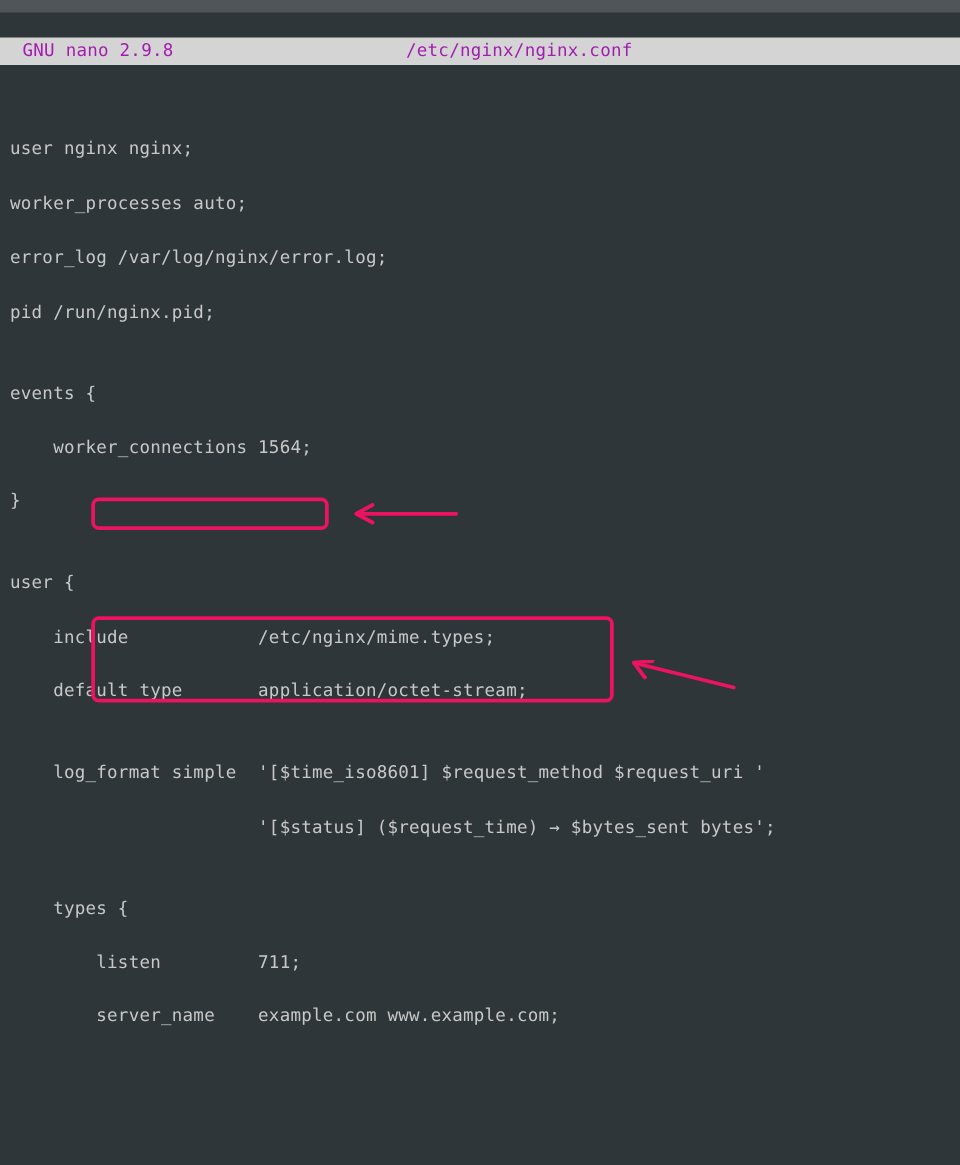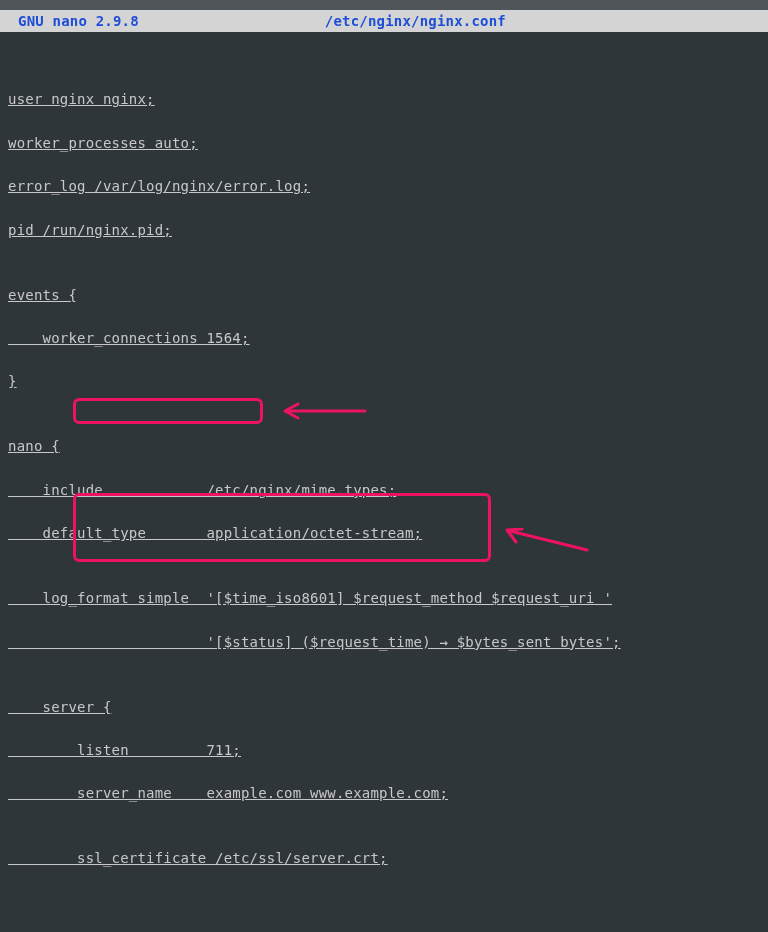"GNU nano 2.9.8" .titlebar { color: #1d4ed8 -> #a21caf; font-weight: 700 -> 400; margin-top: none -> 20px }
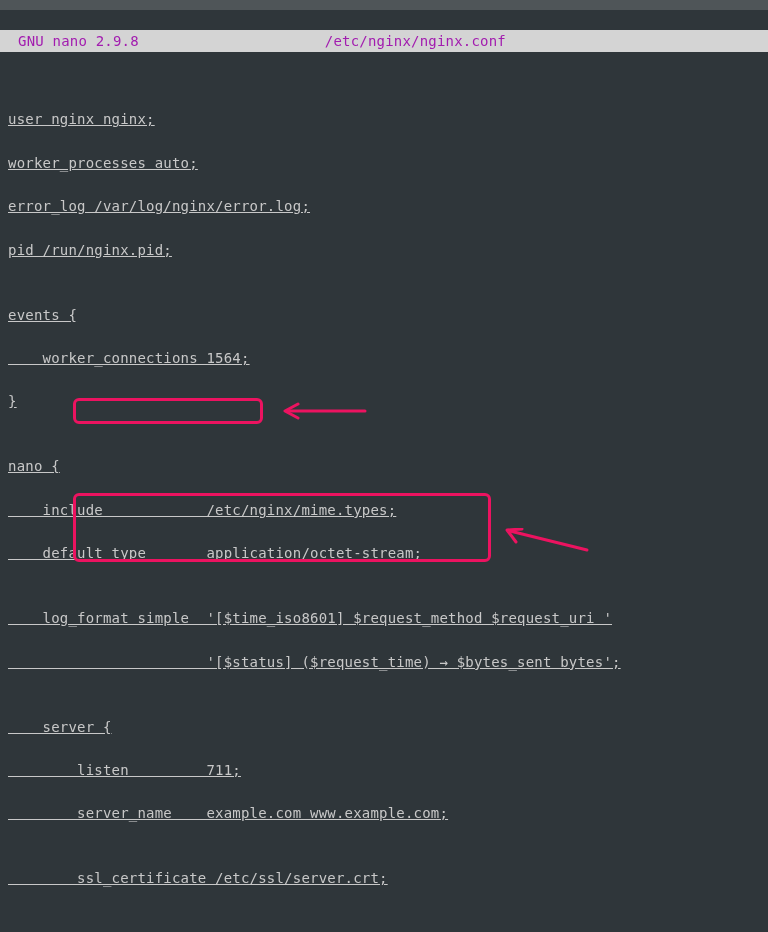"user nginx nginx;" .line { text-decoration: underline -> none }
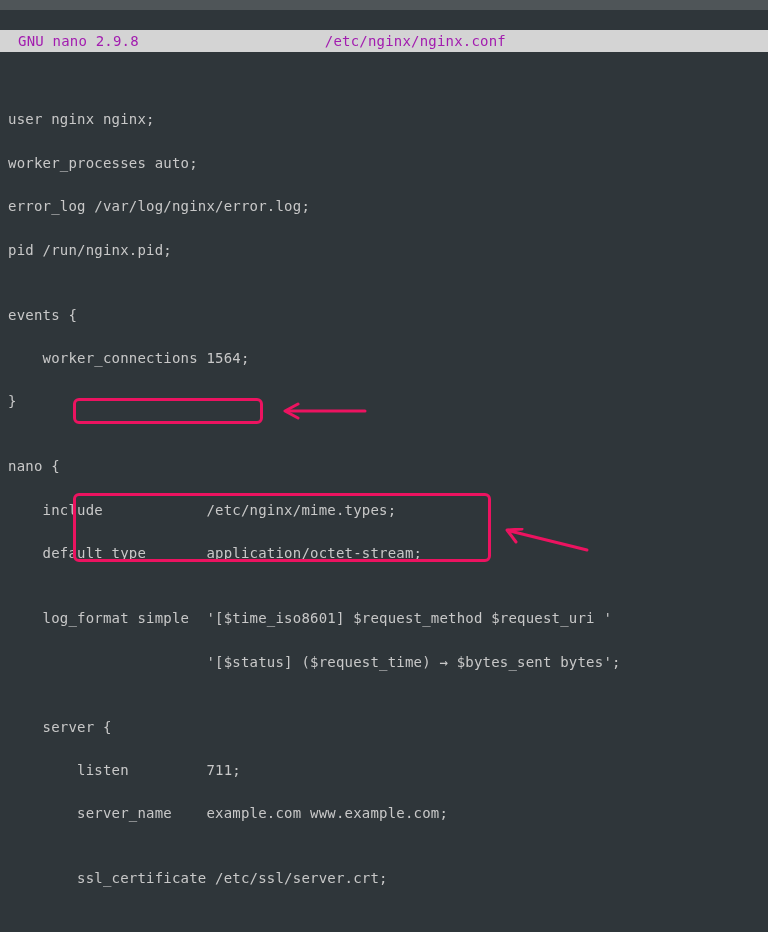"nano {" span.line { text: nano -> user }
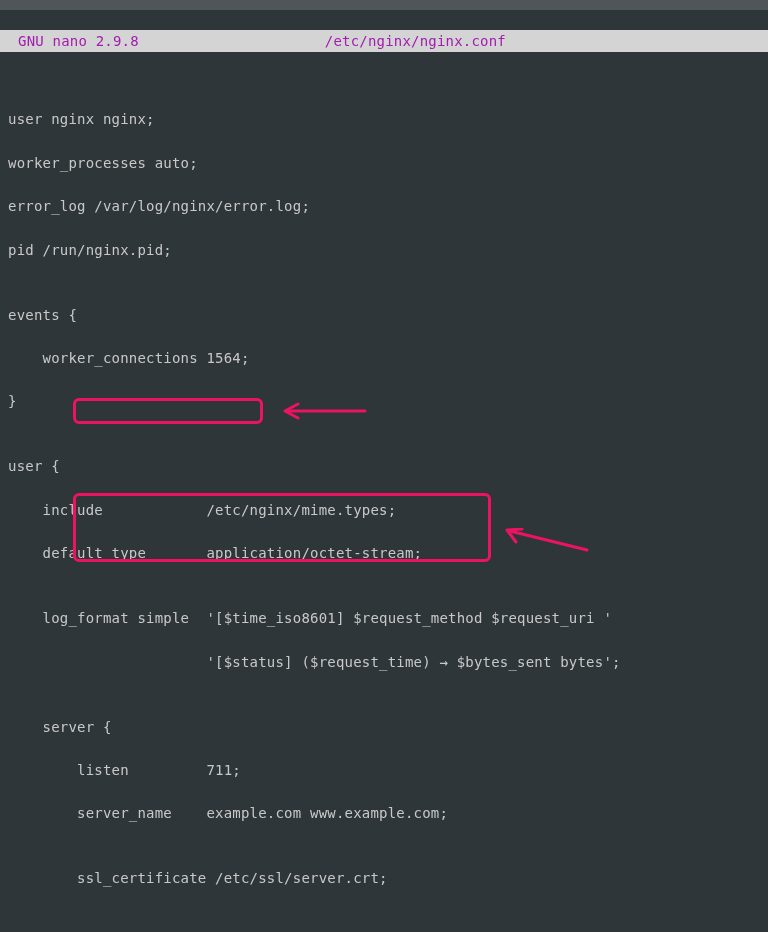"server {" span.line { text: server -> types }
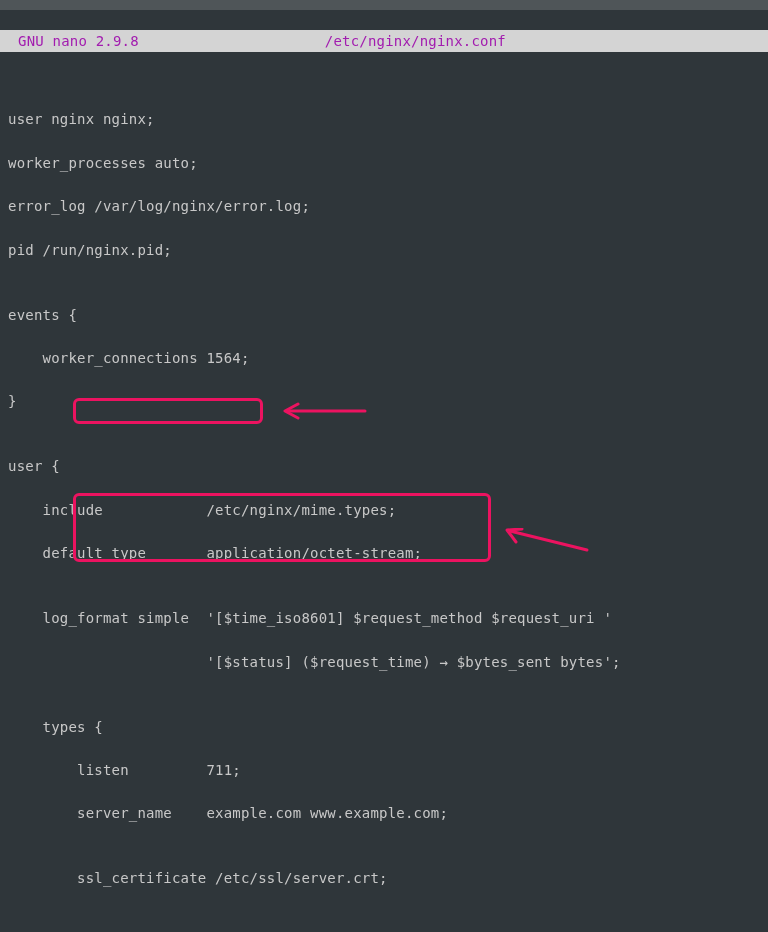"ssl_certificate /etc/ssl/server.crt;" span.line { html: <span> ssl_certificate /etc/ssl/server.crt;</span> -> none }
